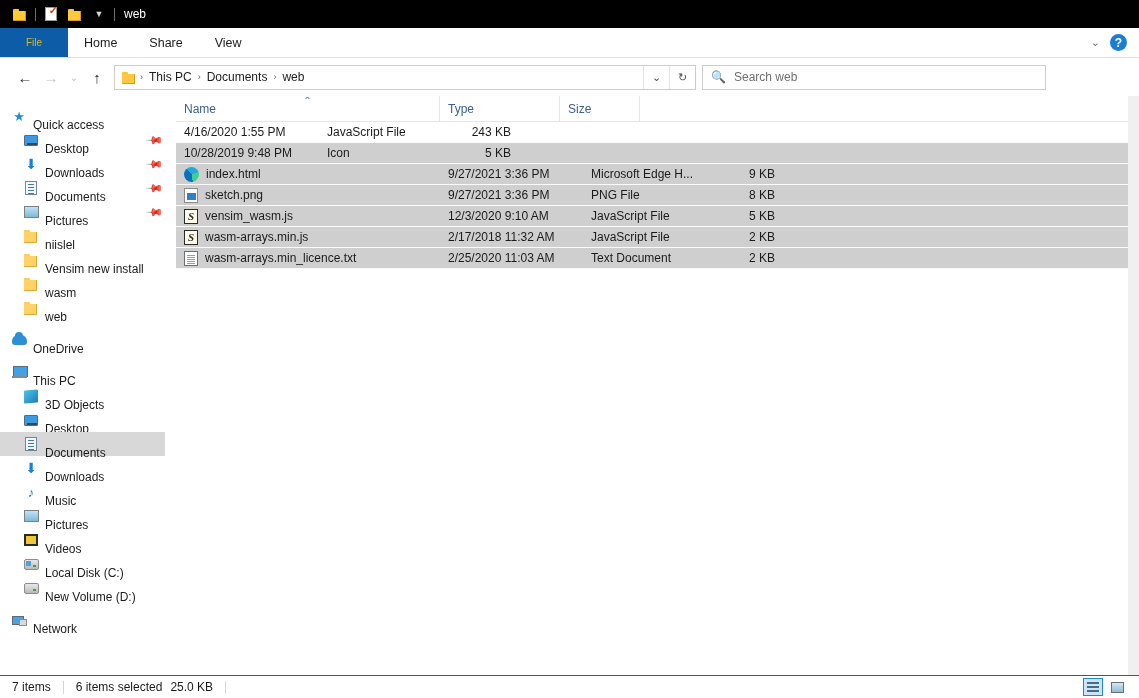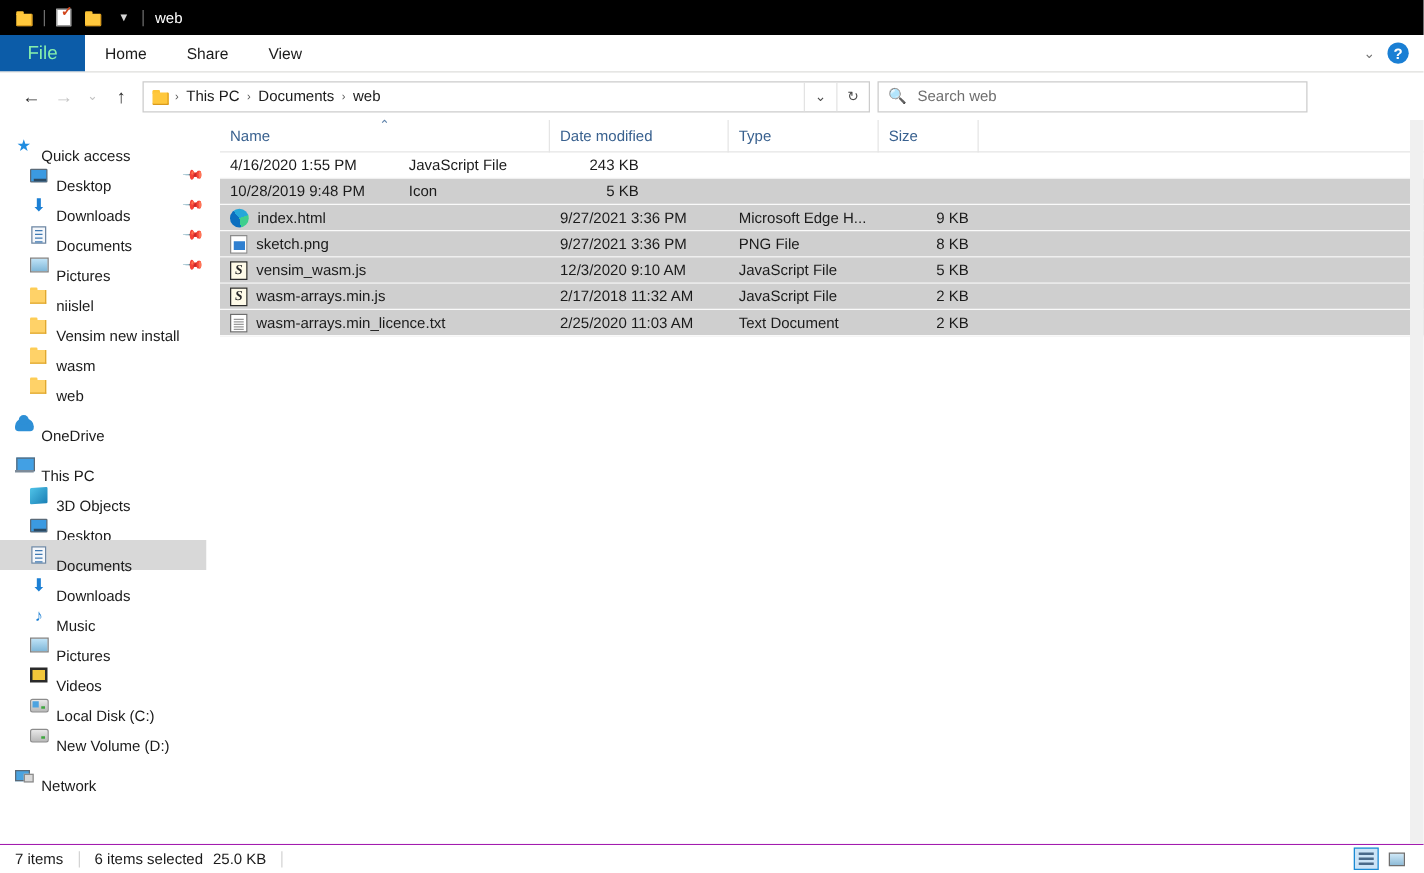"File" .tab.file { color: #86efac -> #eab308; font-size: 15px -> 10px }
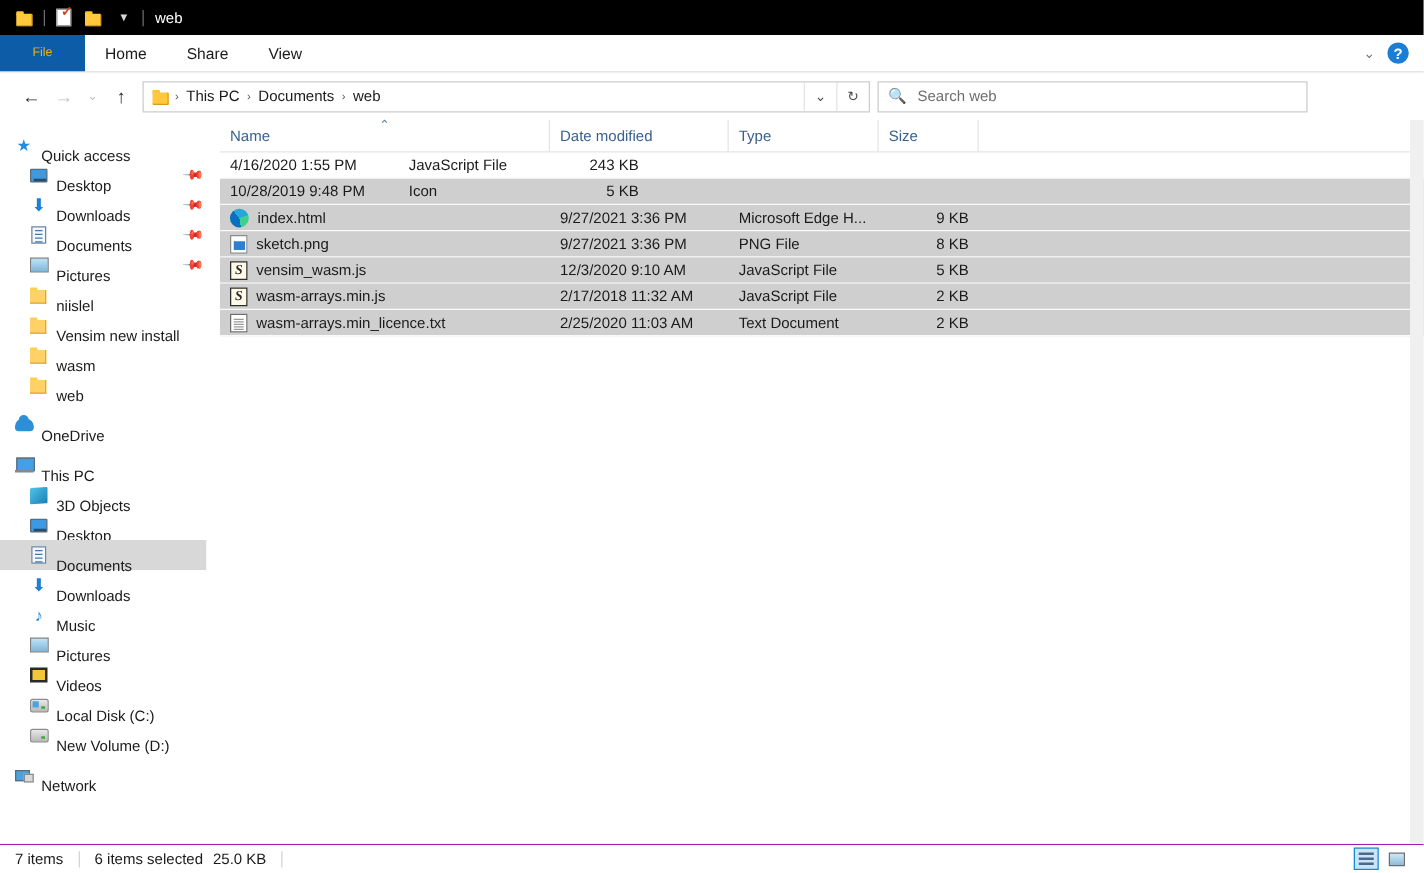"Date modified" div.col { html: <div> <span>Date modified</span> </div> -> none }
